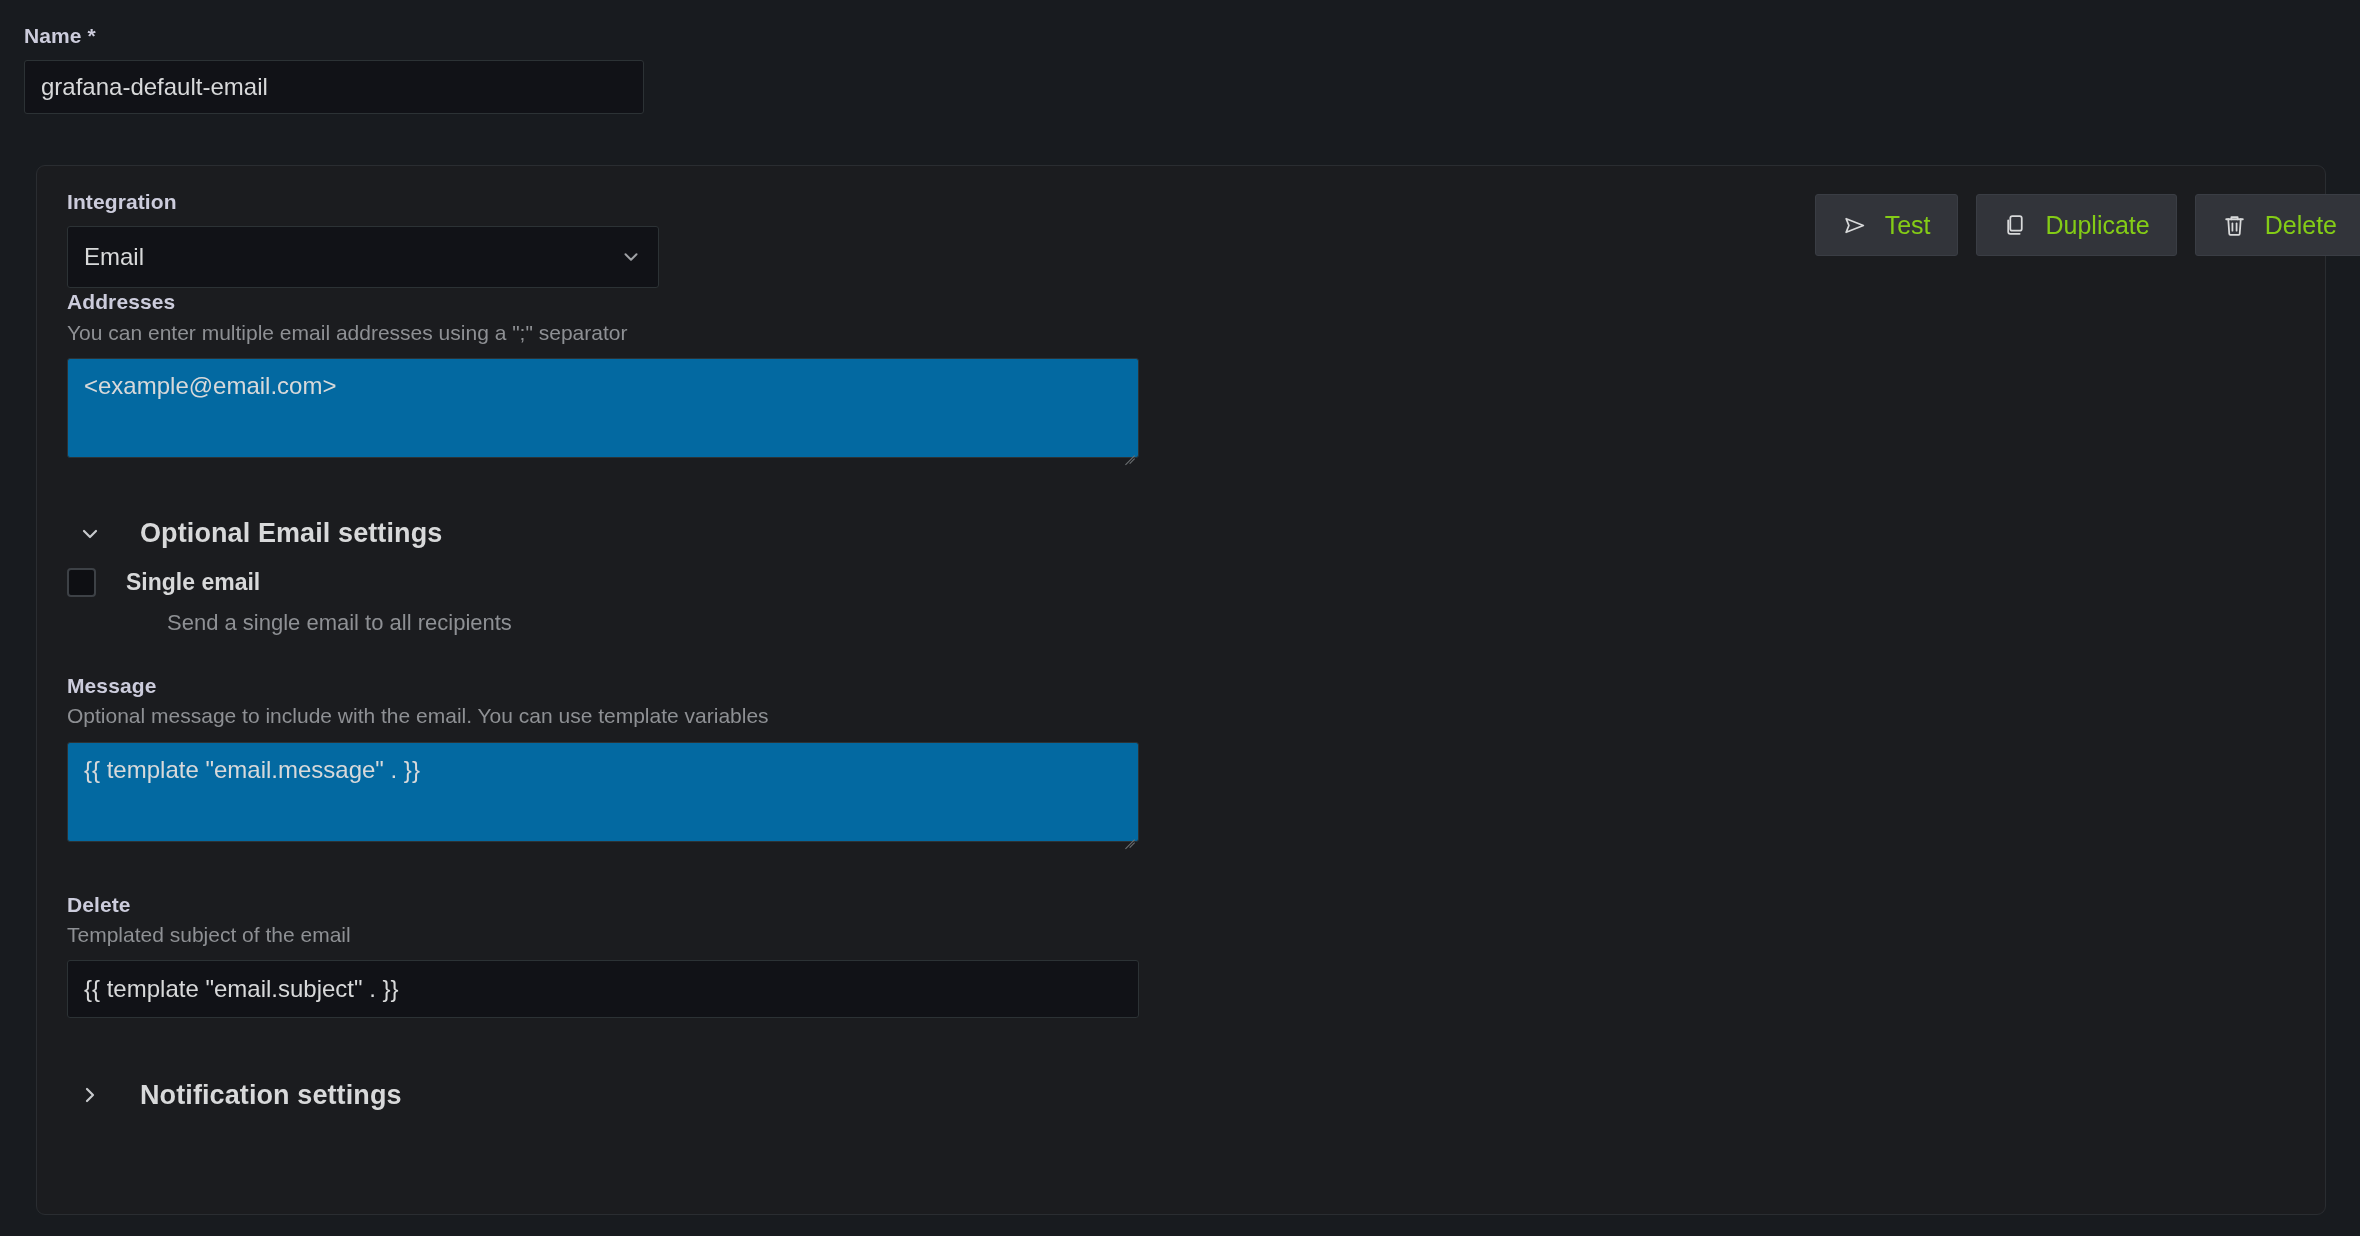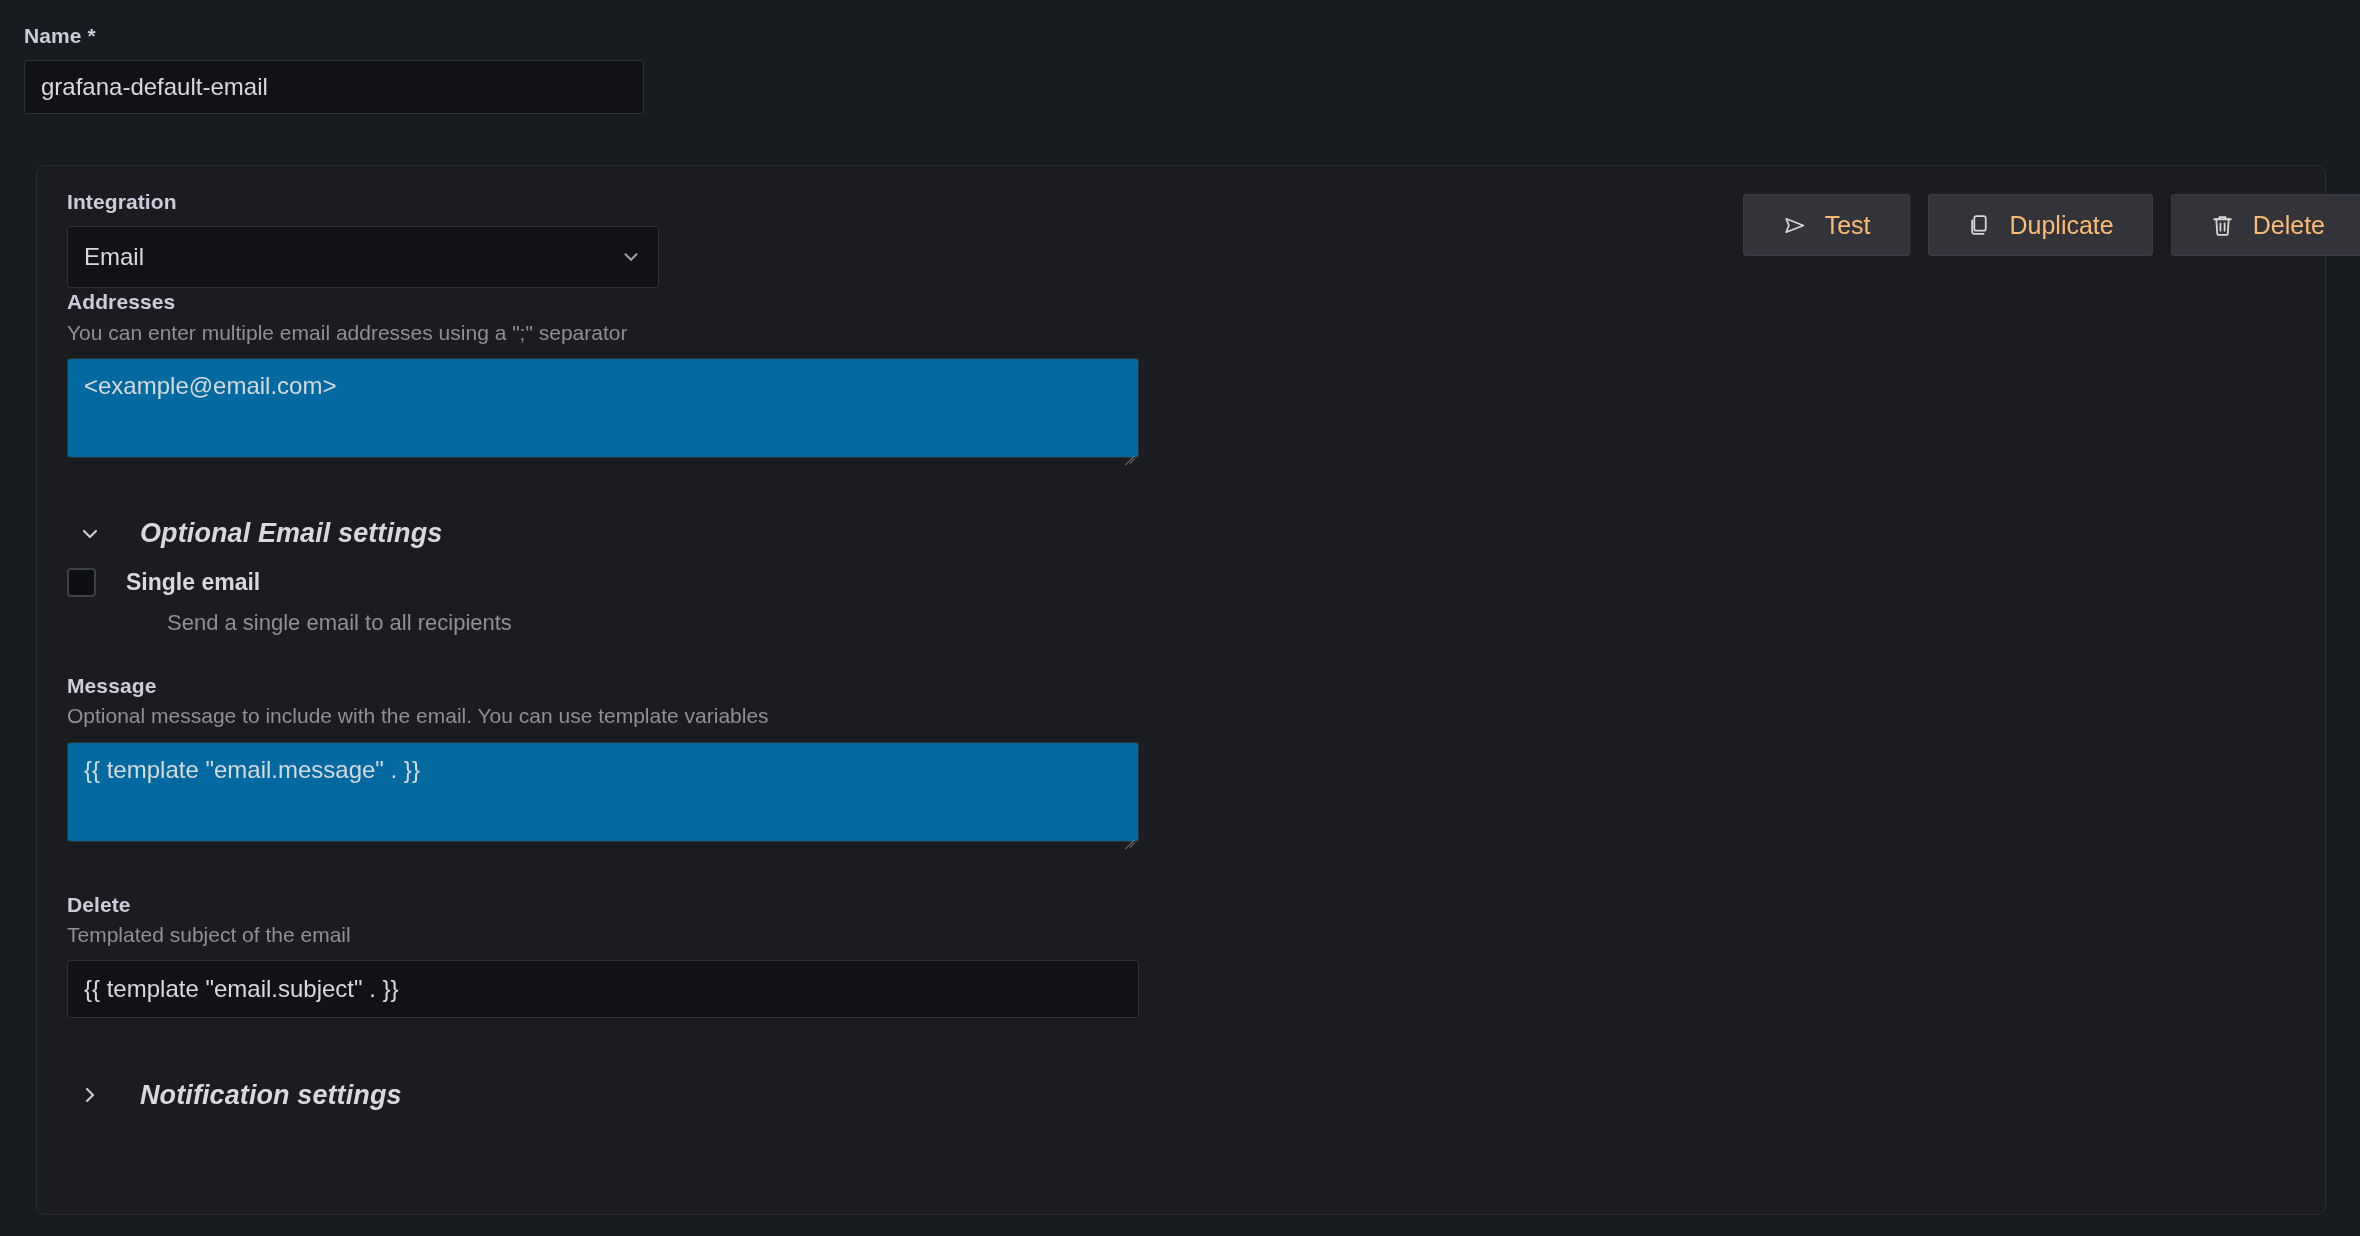"Test" .btn { color: #fdba74 -> #84cc16; padding: 0 38px -> 0 26px }
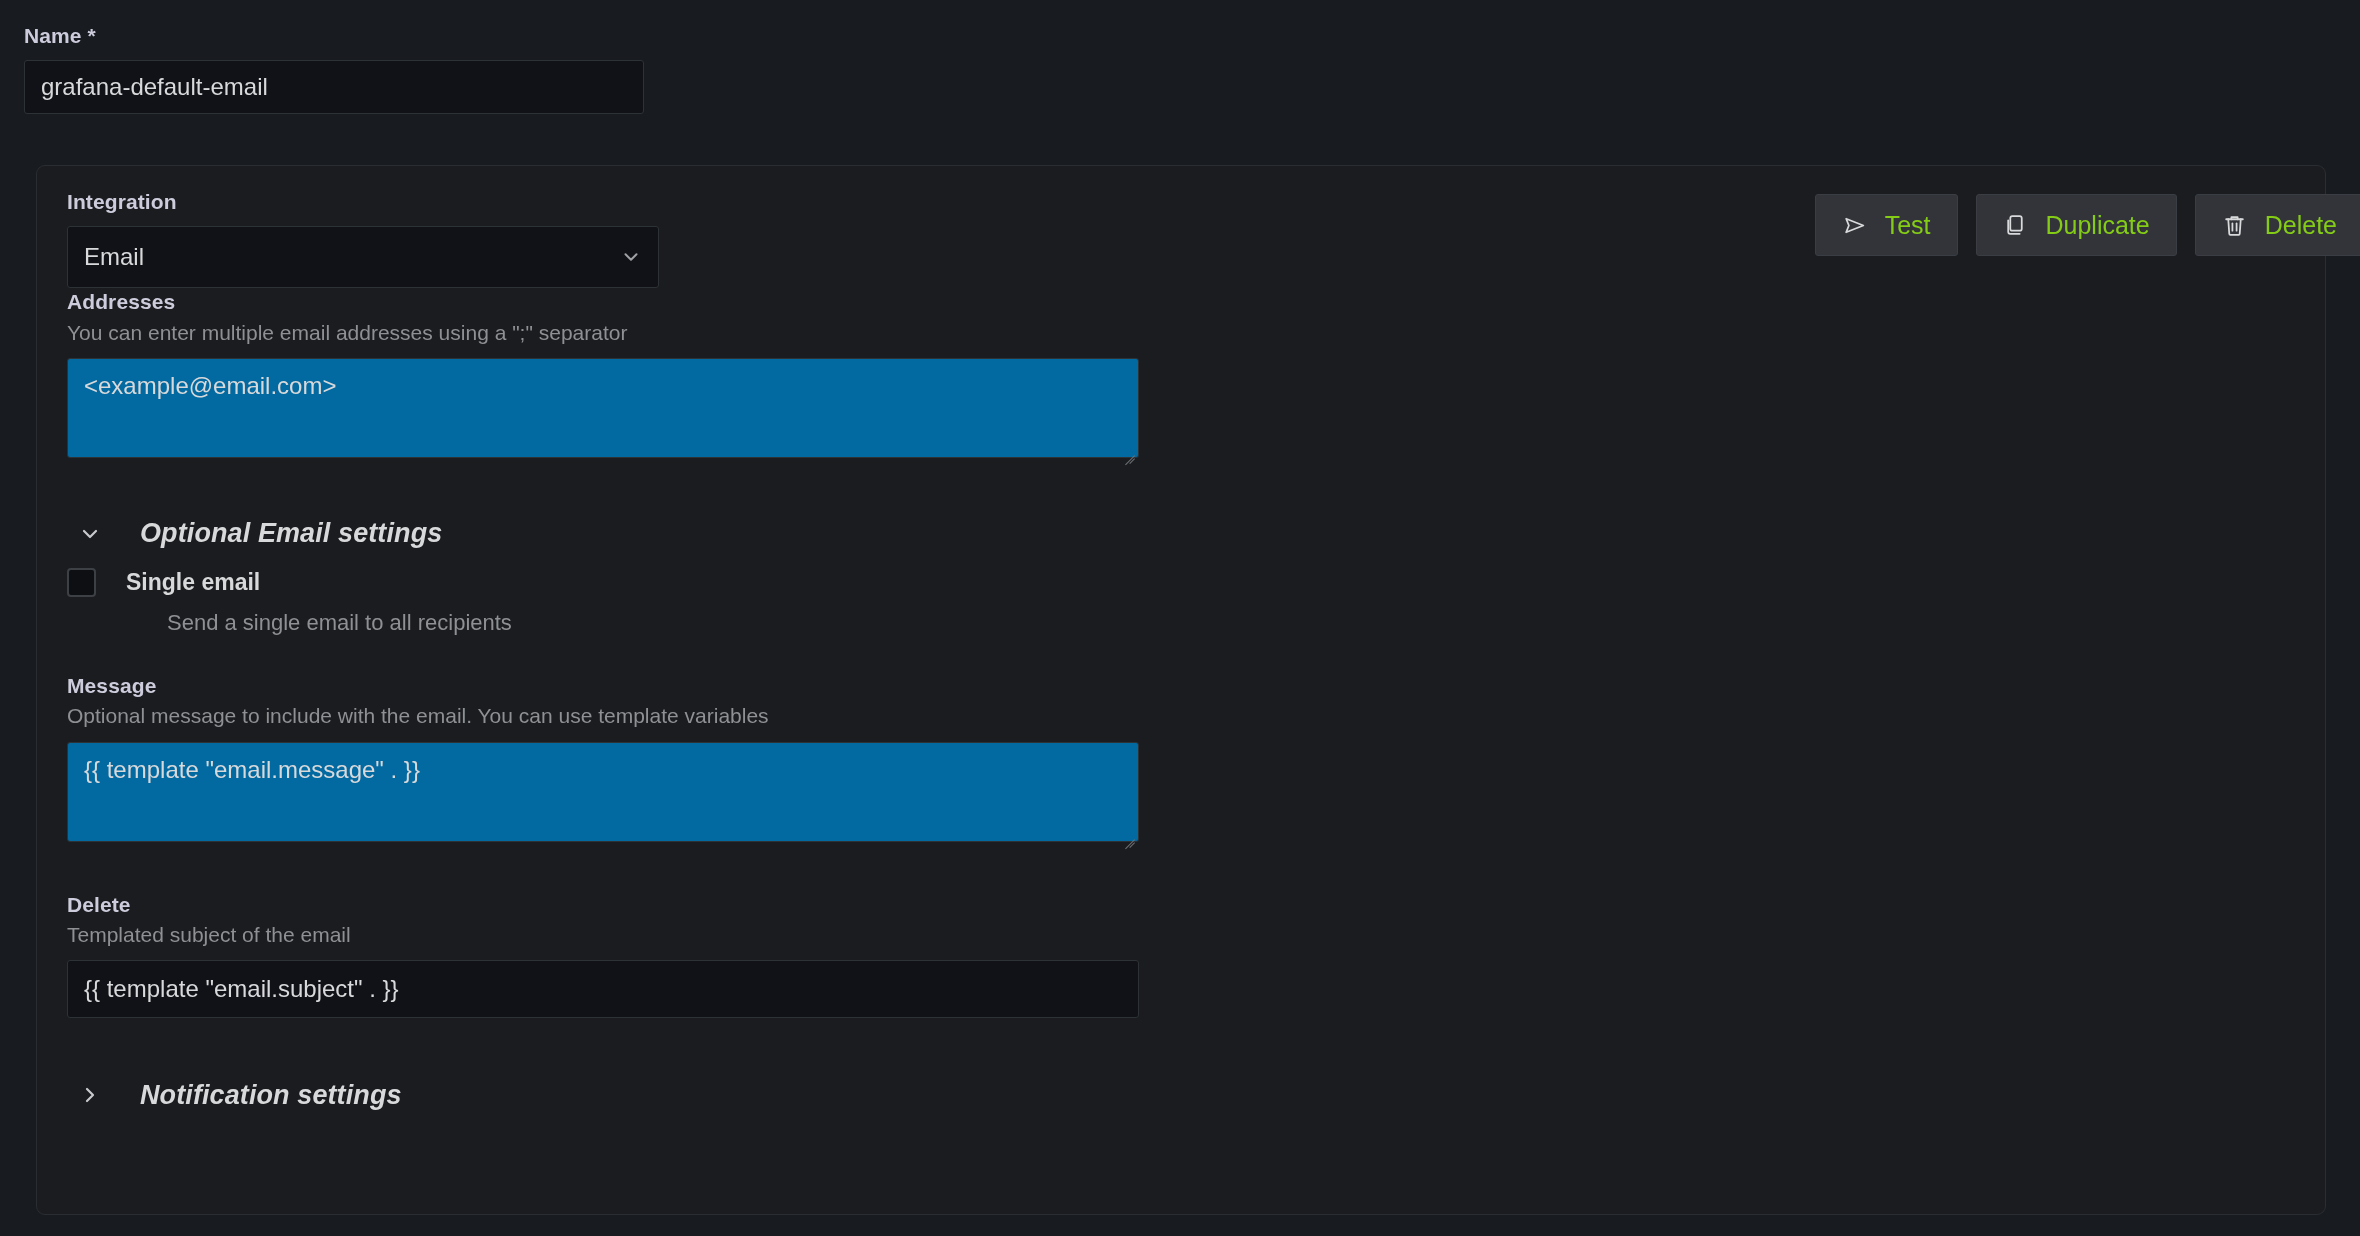"Optional Email settings" .collapse-header { font-style: italic -> none }
